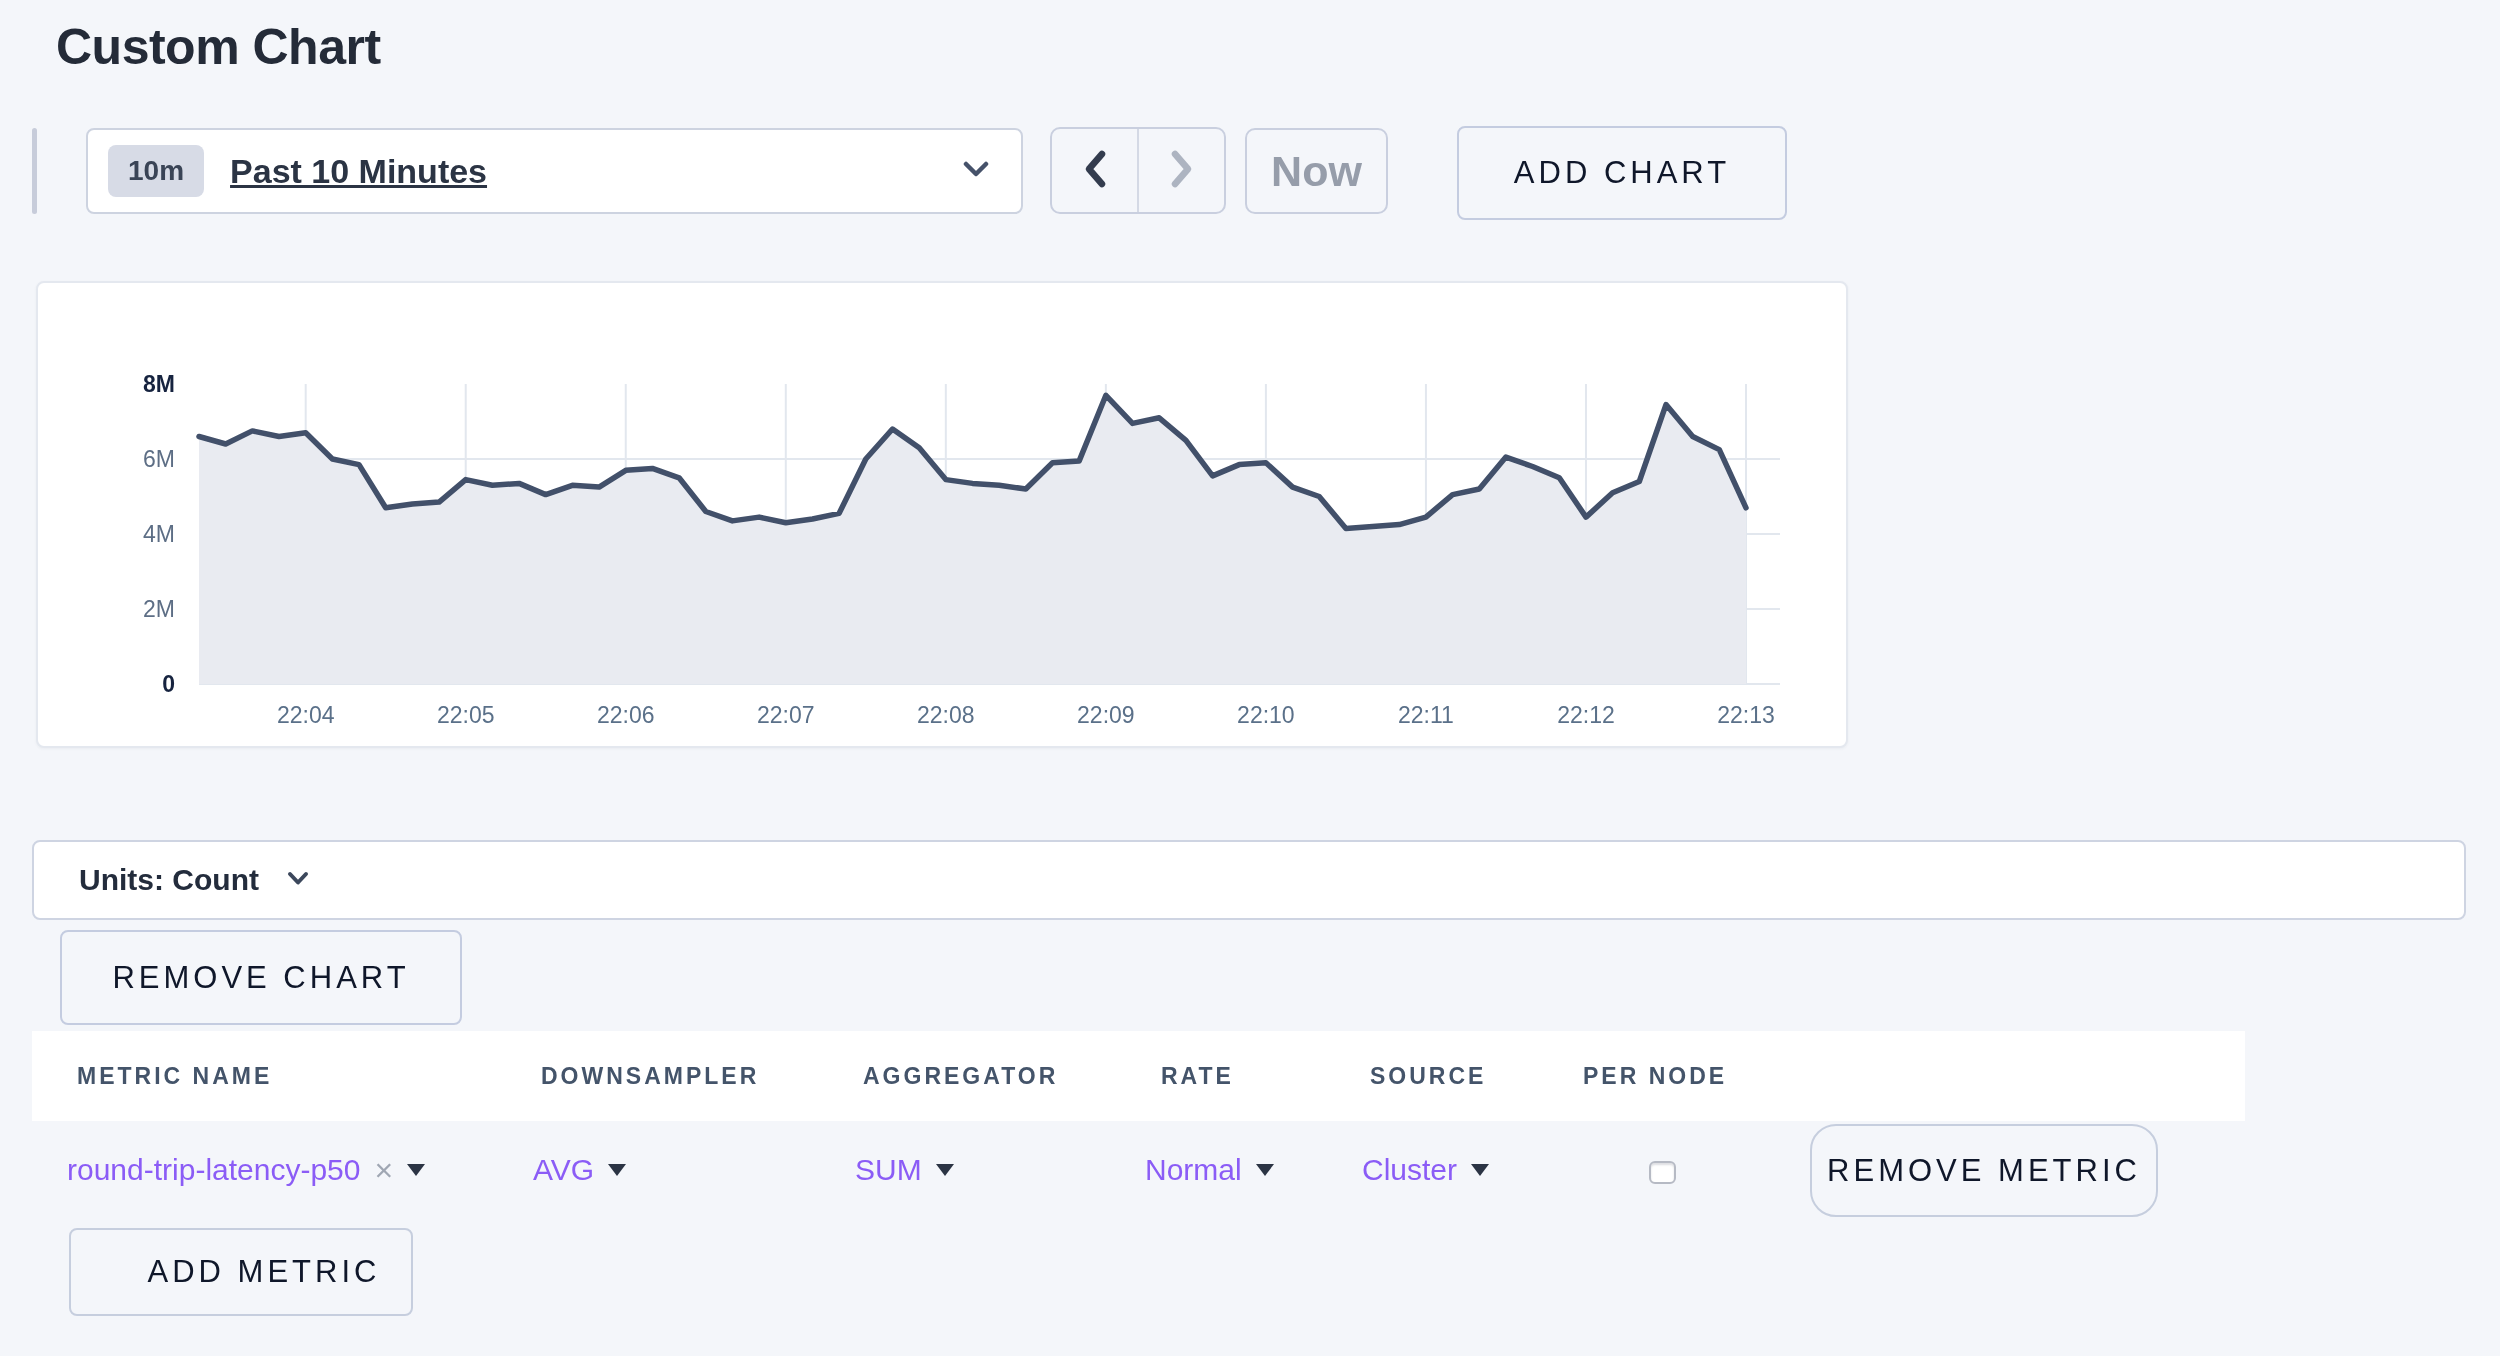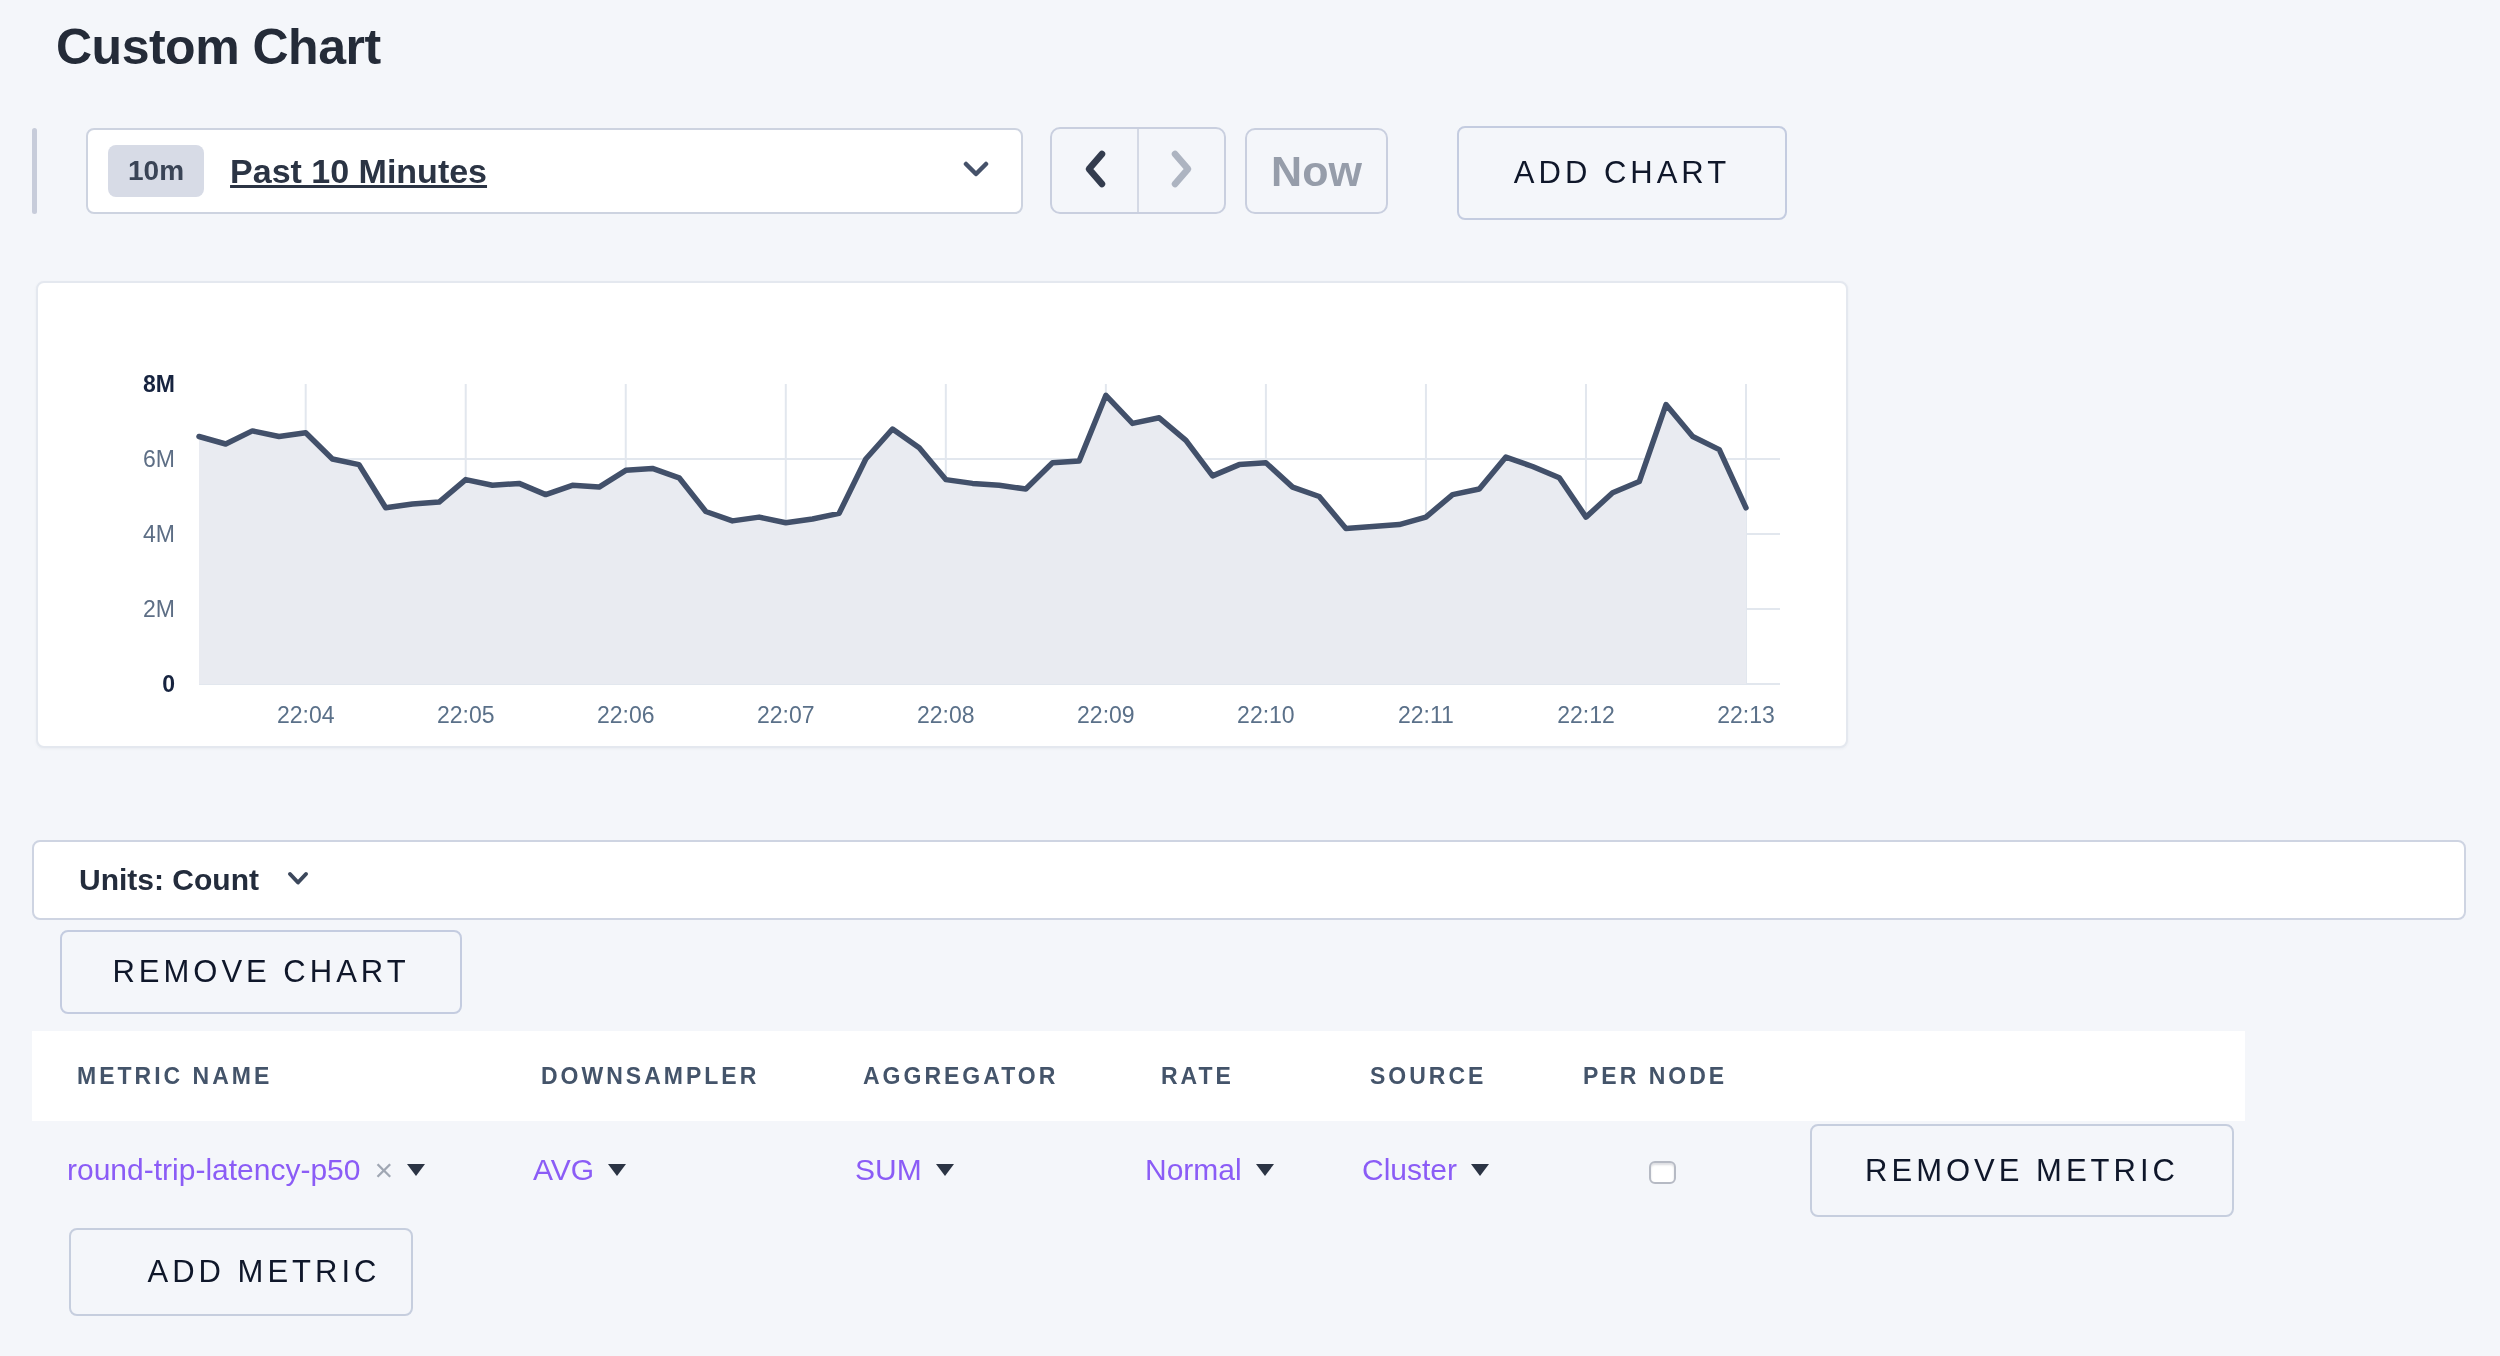"REMOVE CHART" #remove-chart-button { height: 84px -> 95px }
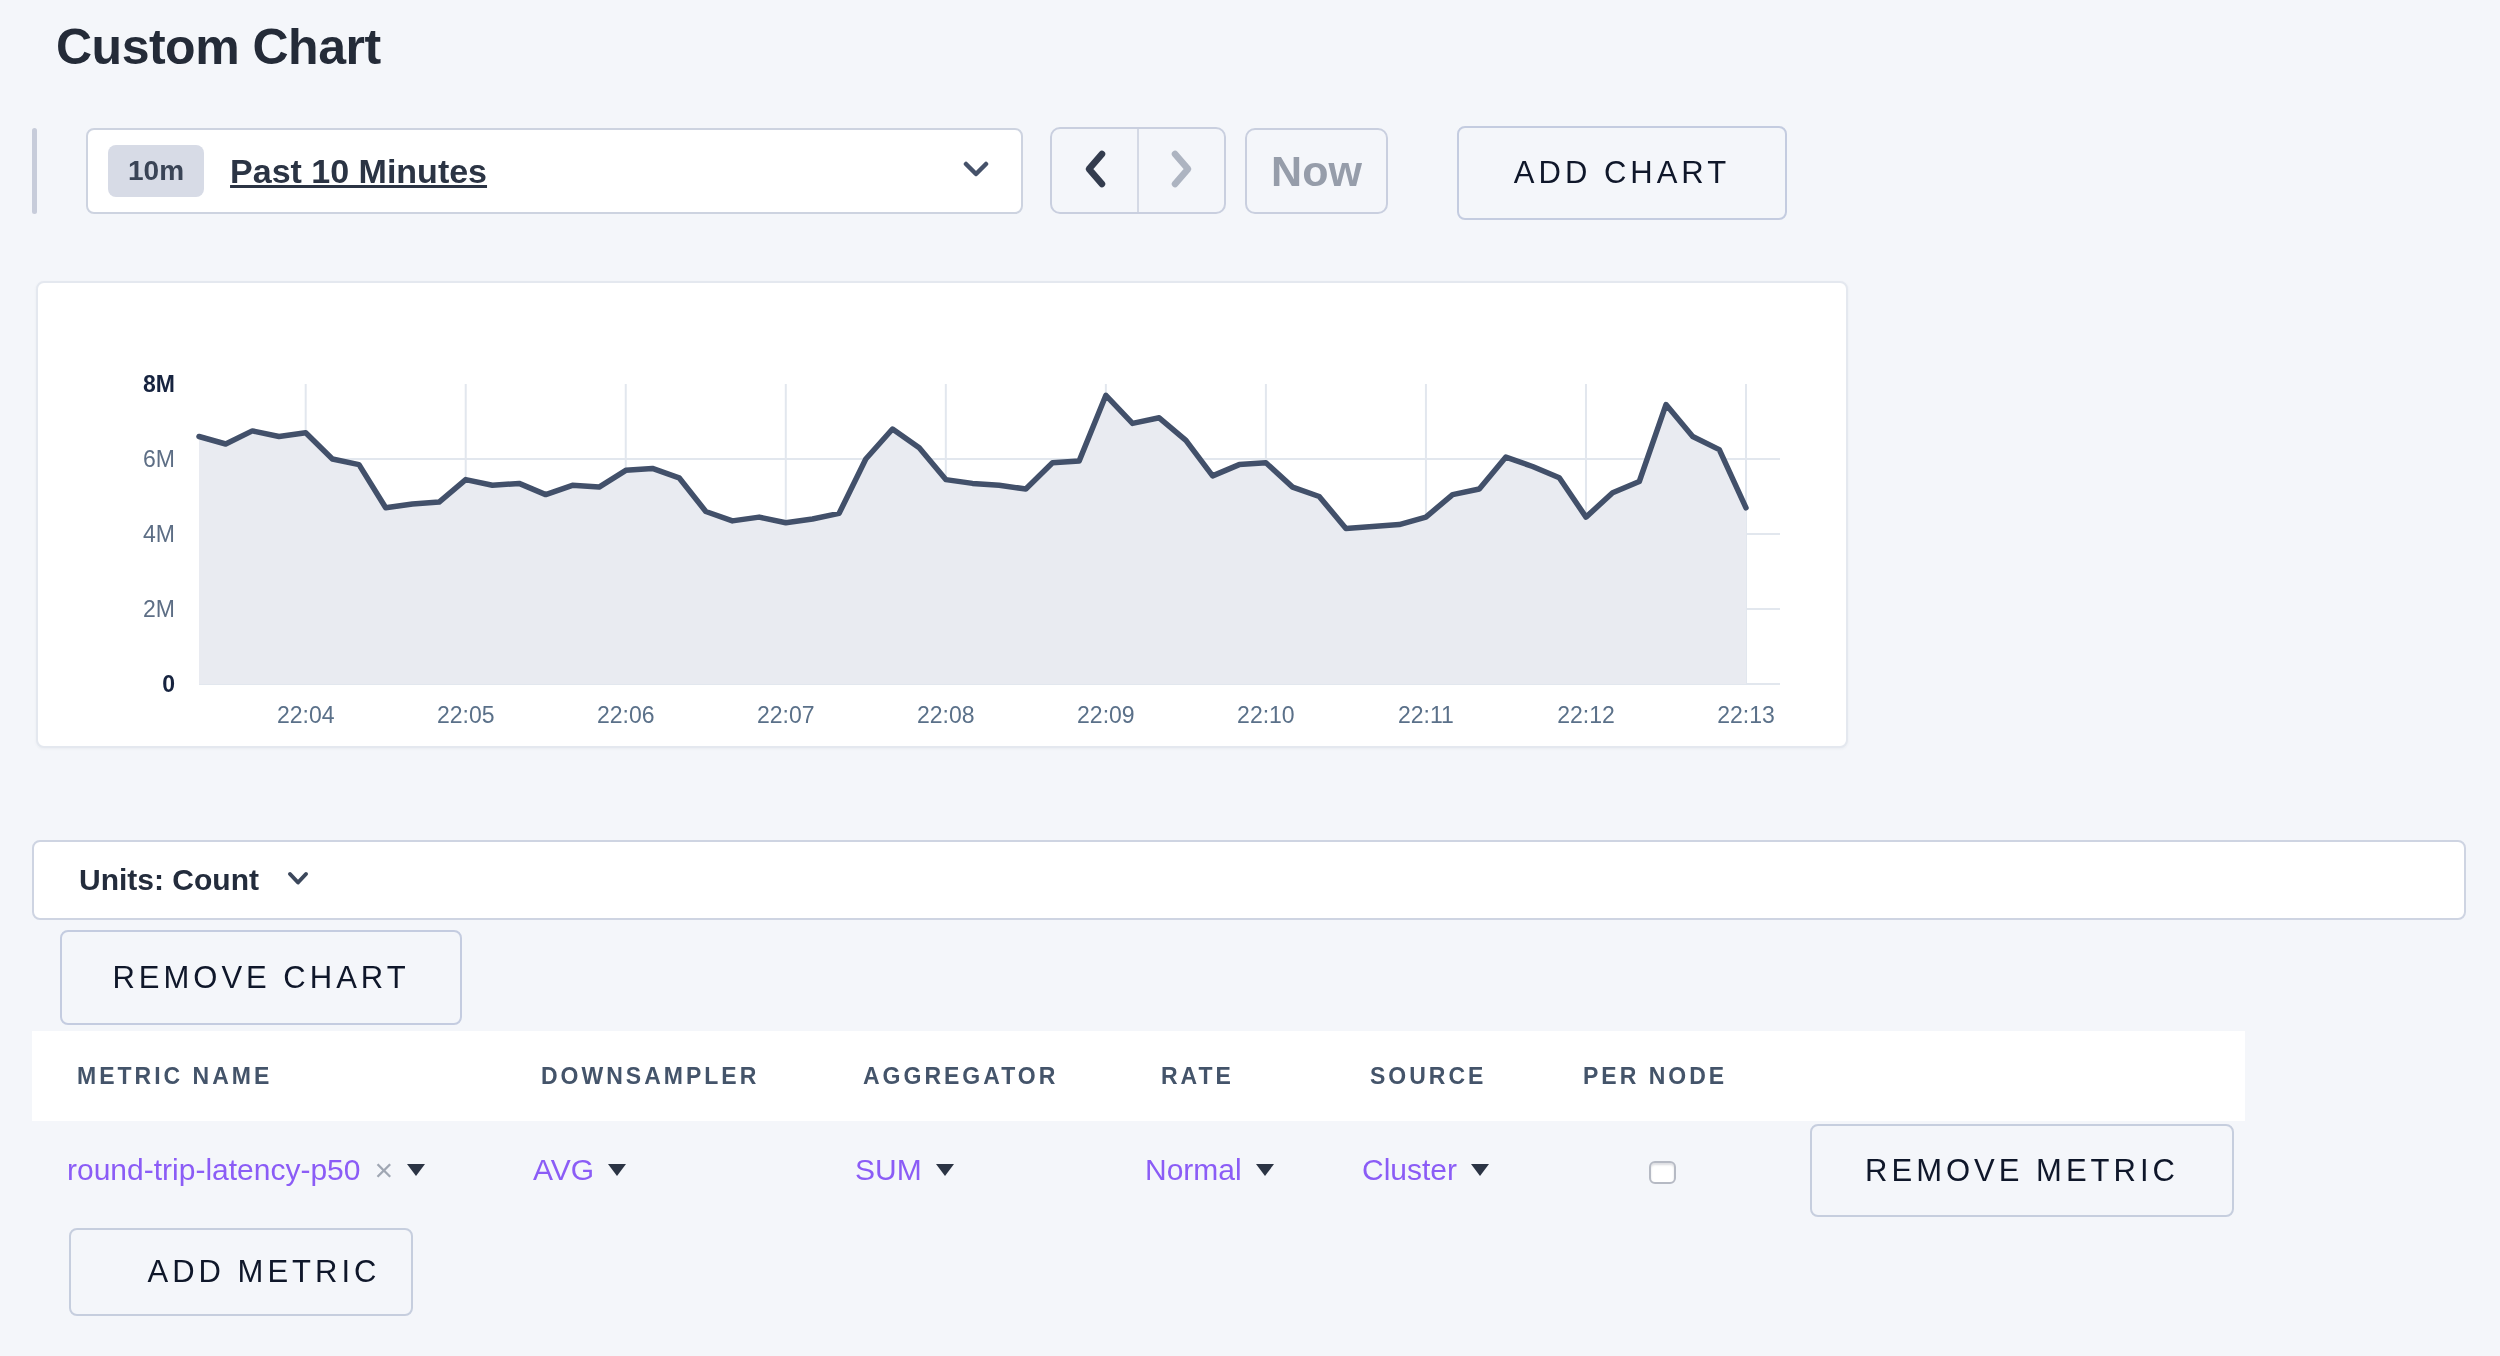"REMOVE METRIC" #remove-metric-button { border-radius: none -> 26px; width: 424px -> 348px }
